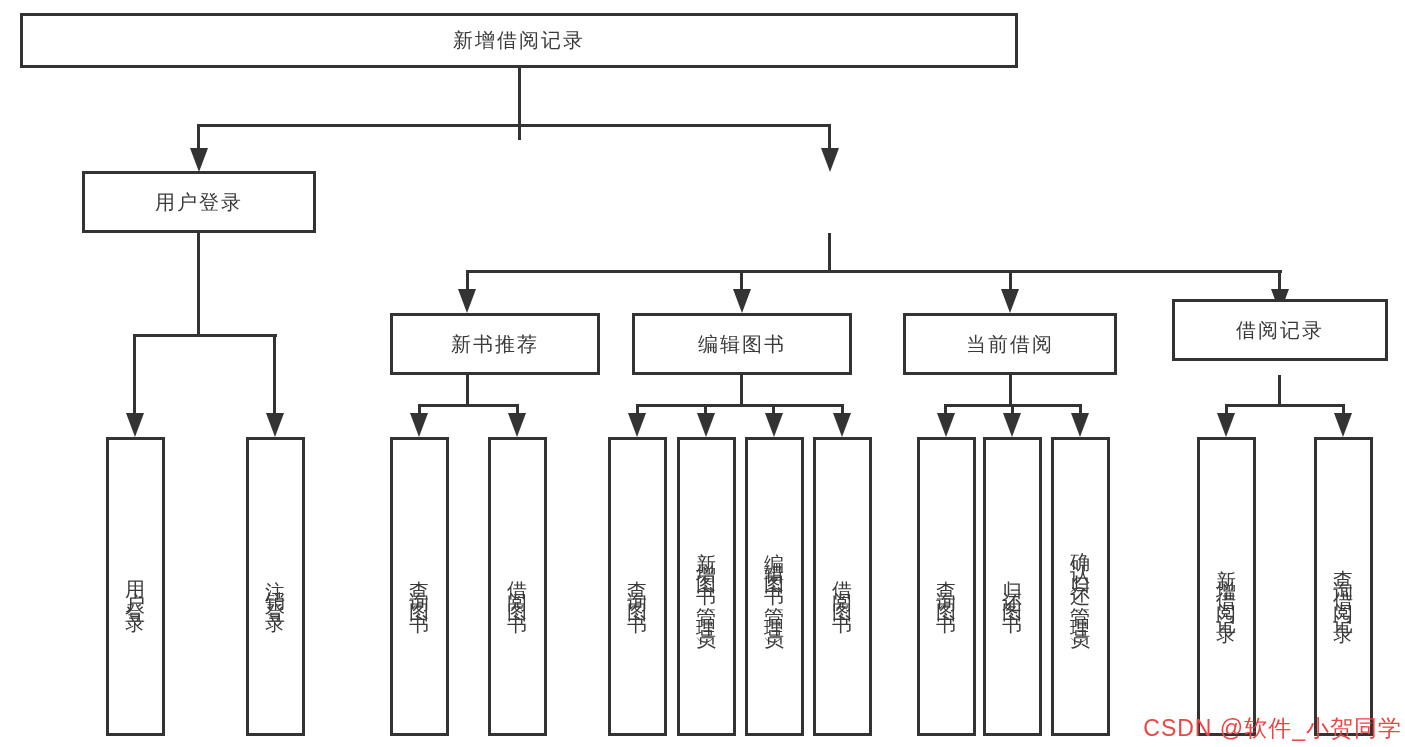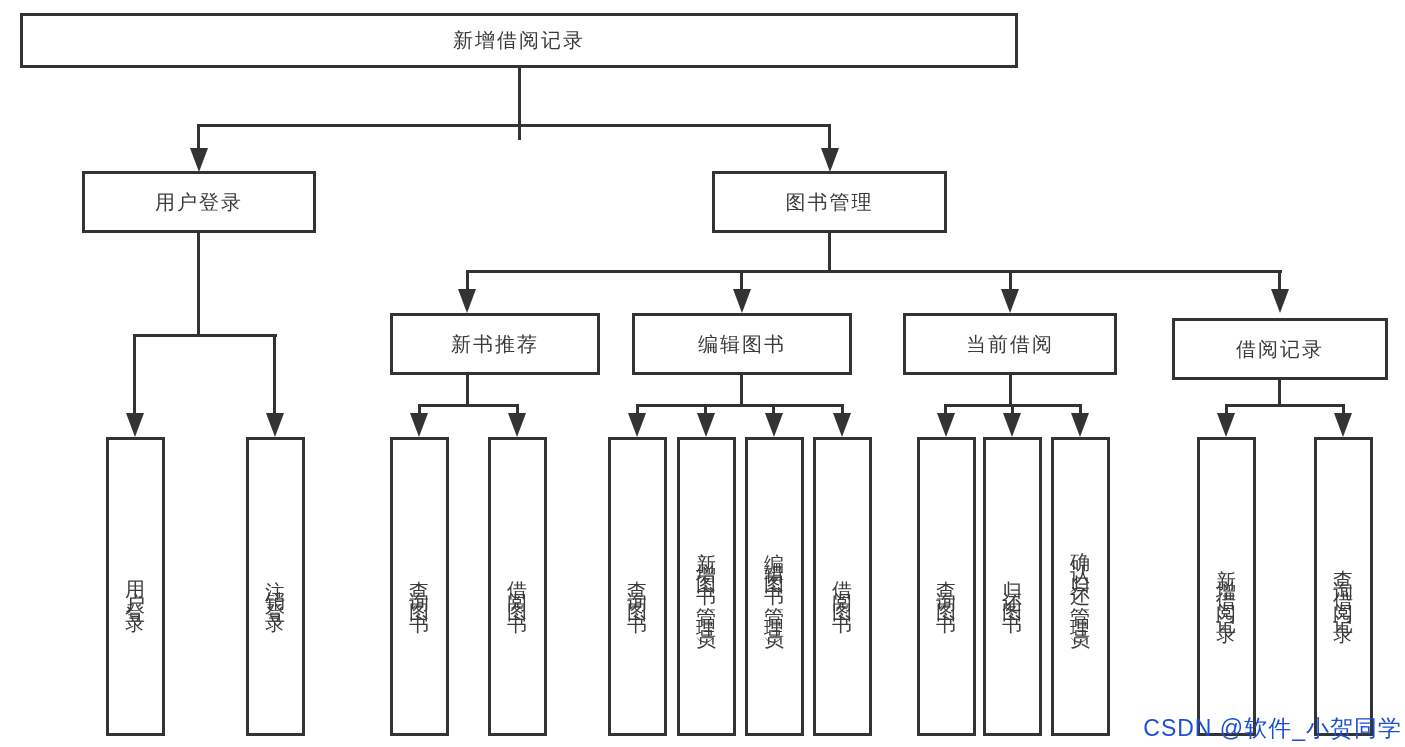"图书管理" div.box { html: <div> <span>图书管理</span> </div> -> none }
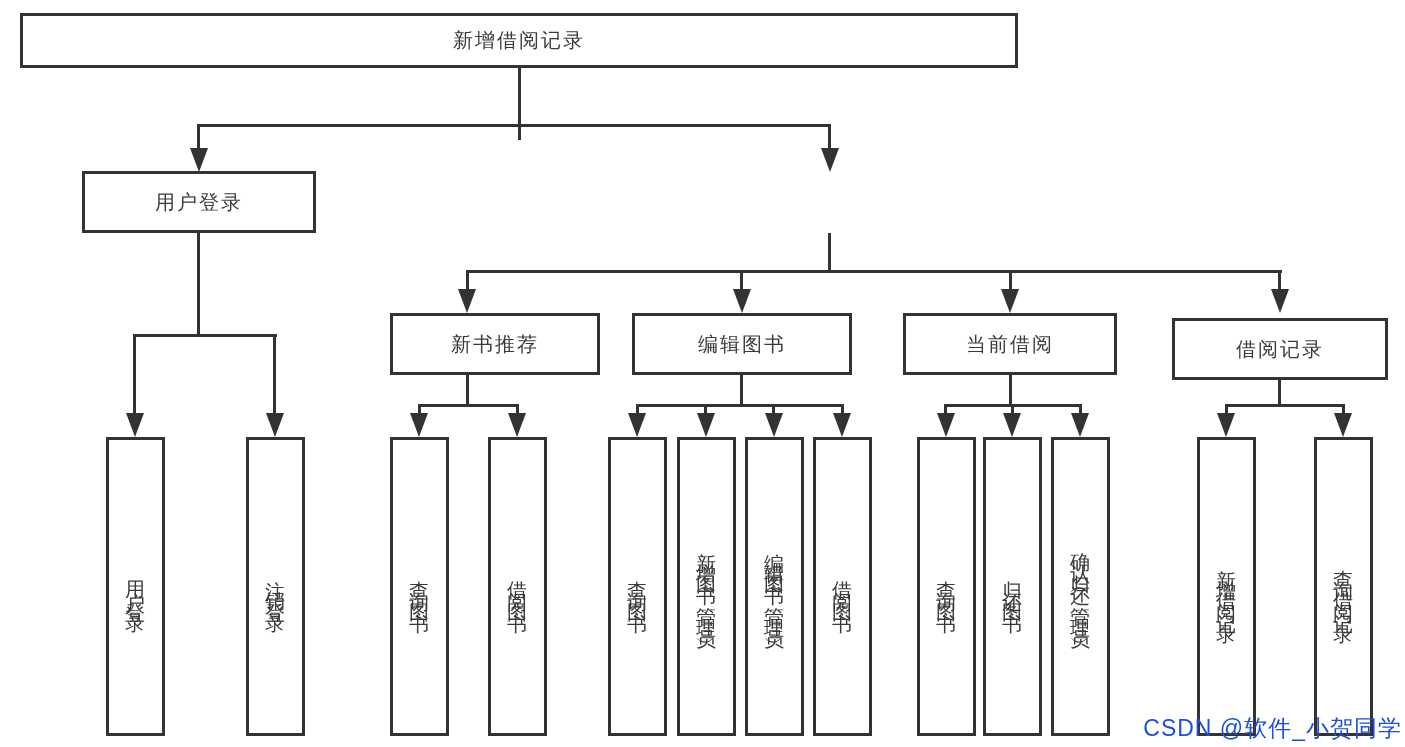"借阅记录" div.box { top: 318px -> 299px }
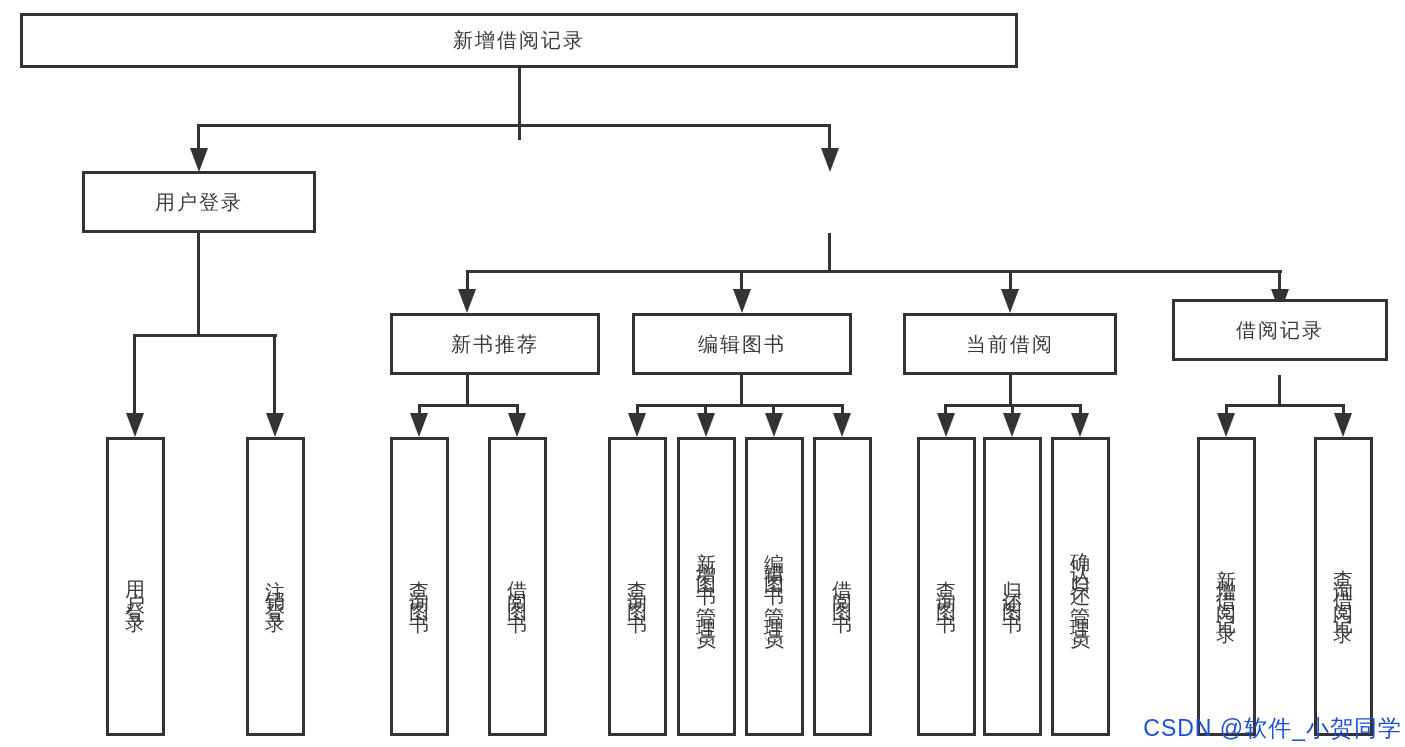"CSDN @软件_小贺同学" .watermark { color: #1d4ed8 -> #ef4444 }
